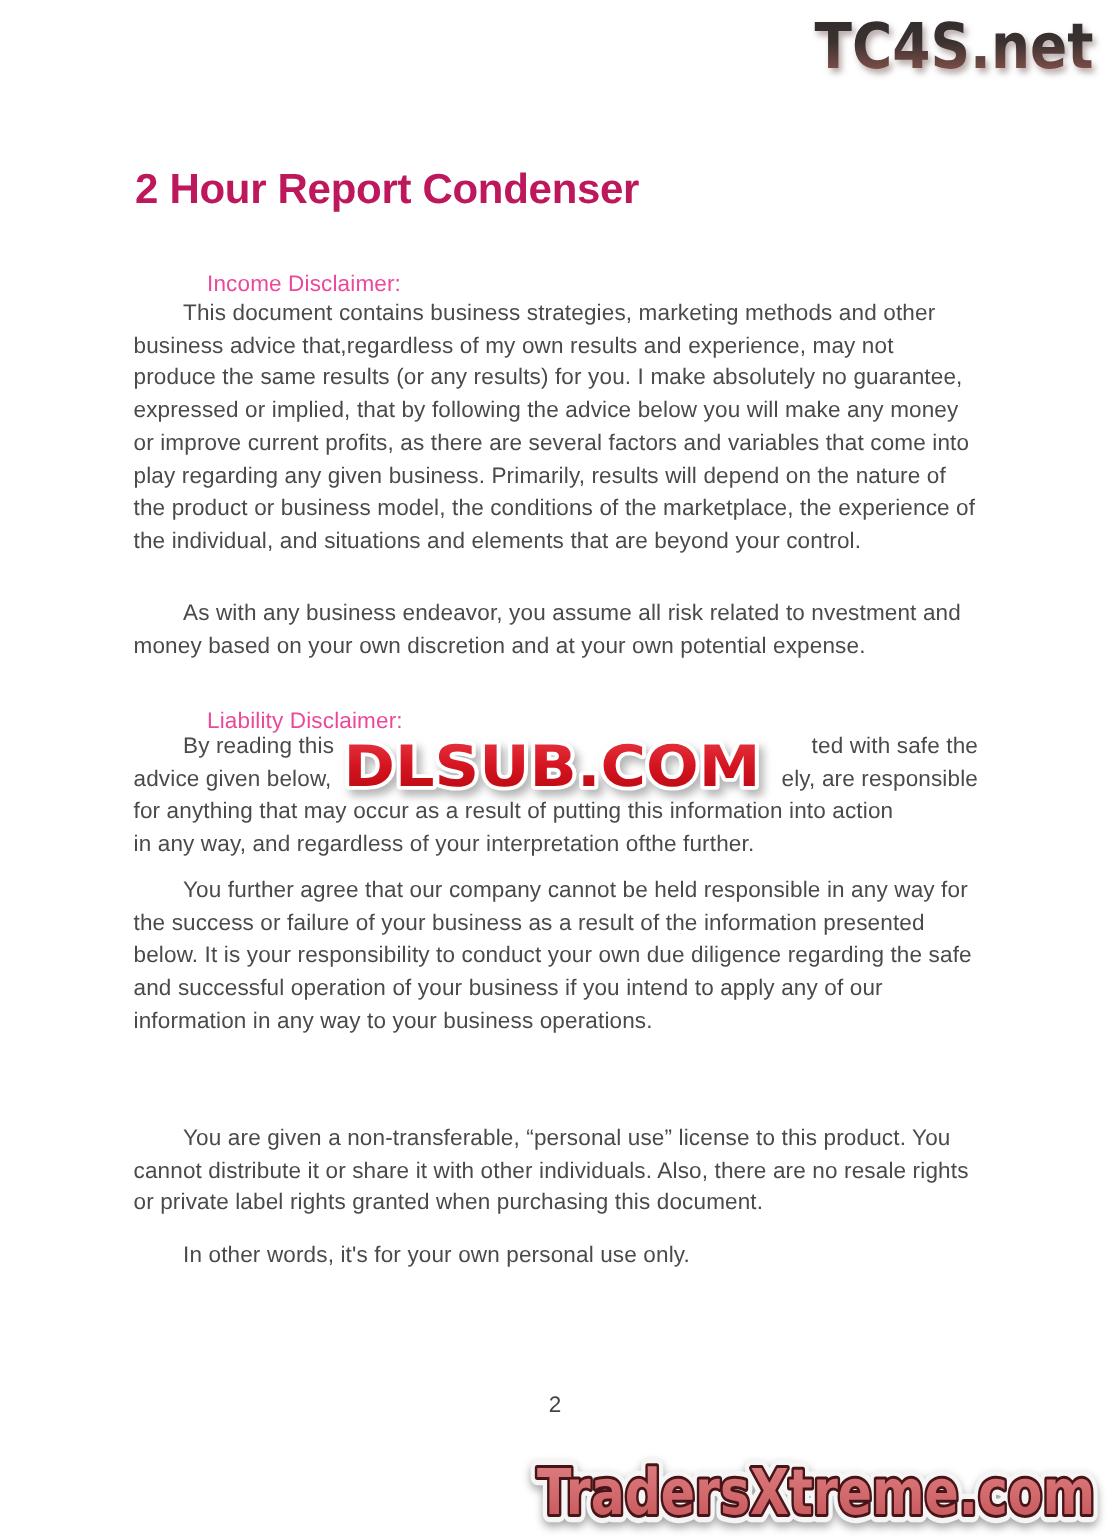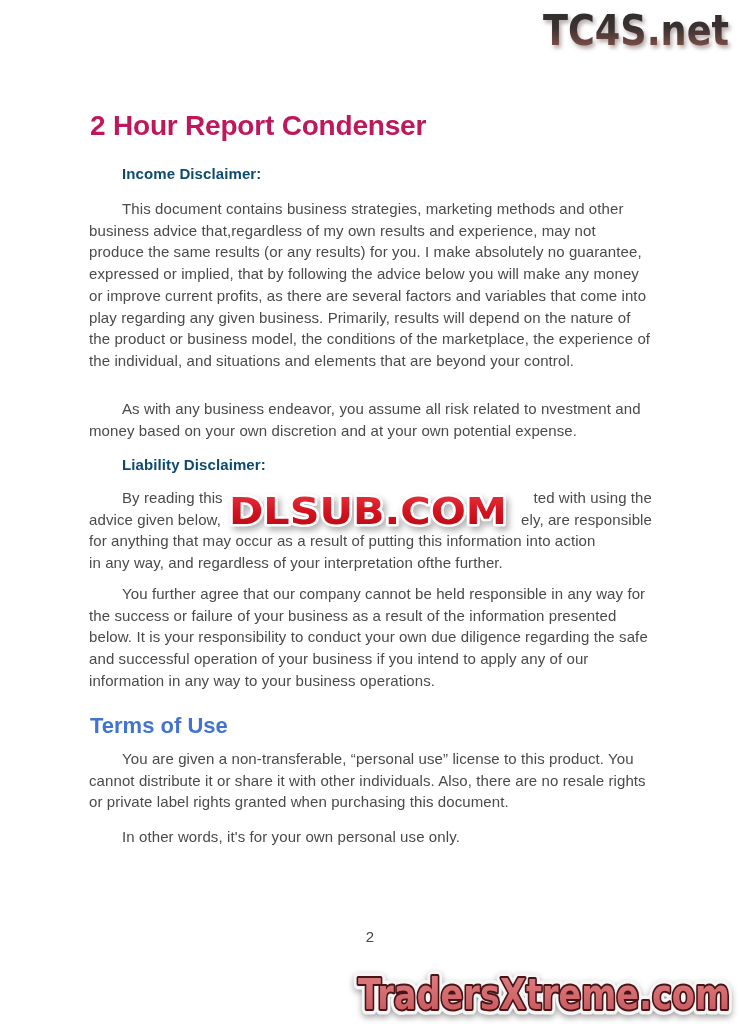"Income Disclaimer:" .subhead { color: #0c4a6e -> #ec4899; font-weight: bold -> normal; margin: 0 -> 16px }
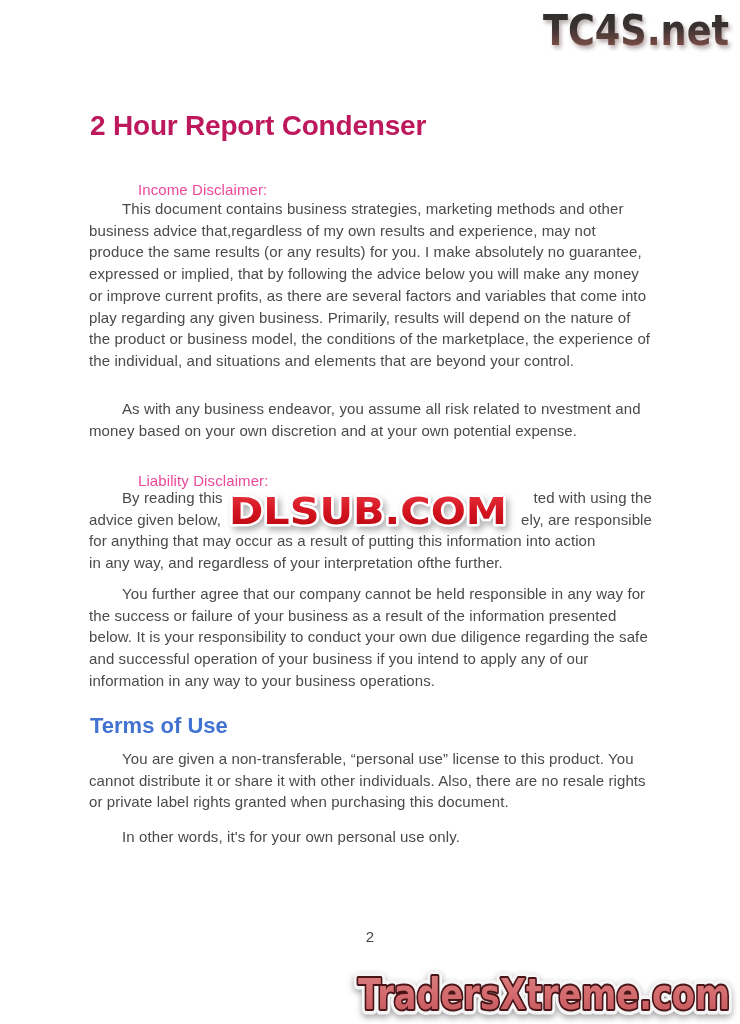"ted with using the" span { text: using -> safe }
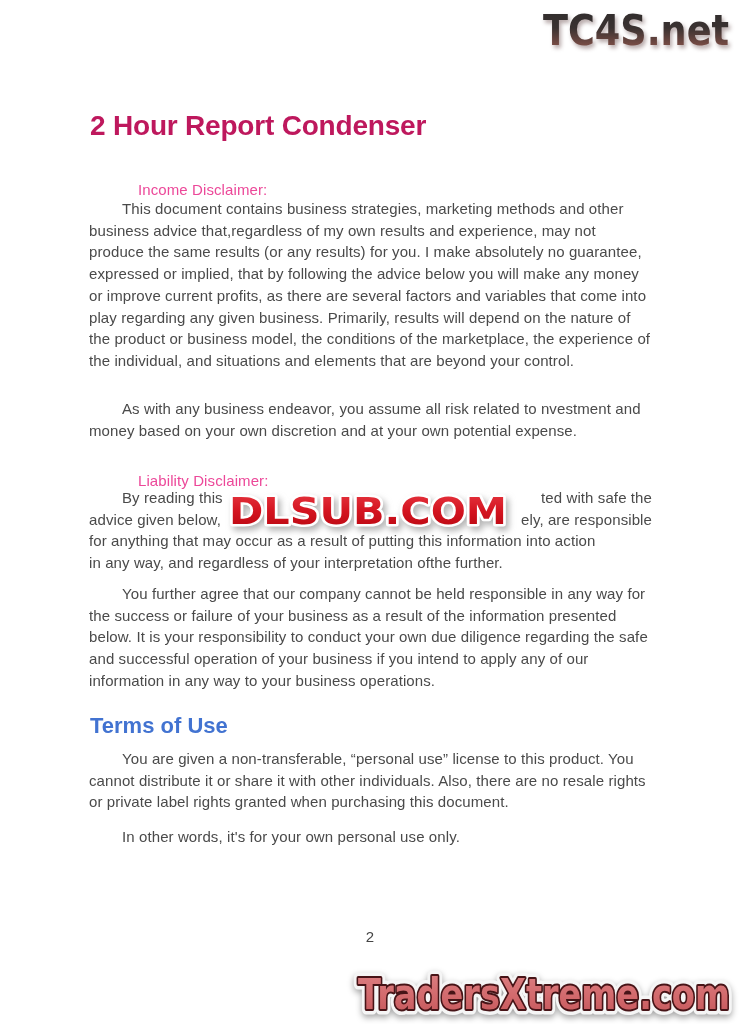"Terms of Use" h2.terms-head { html: <h2>Terms of Use</h2> -> none }
